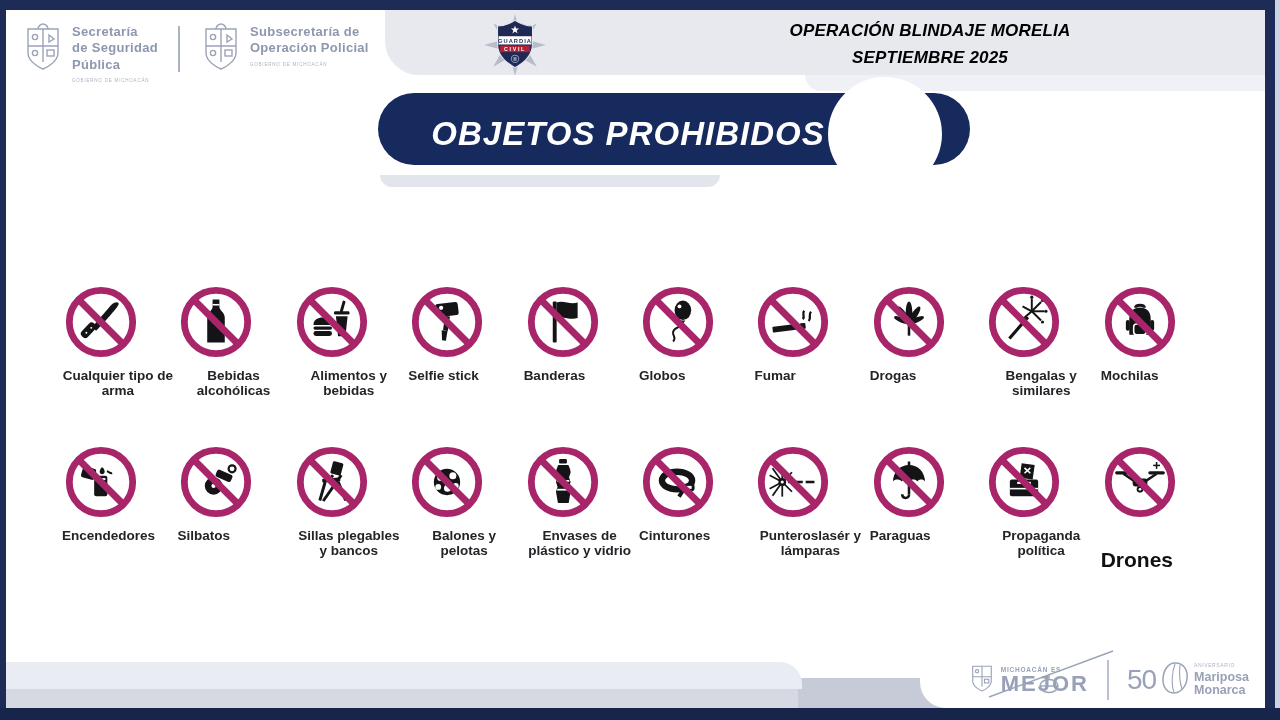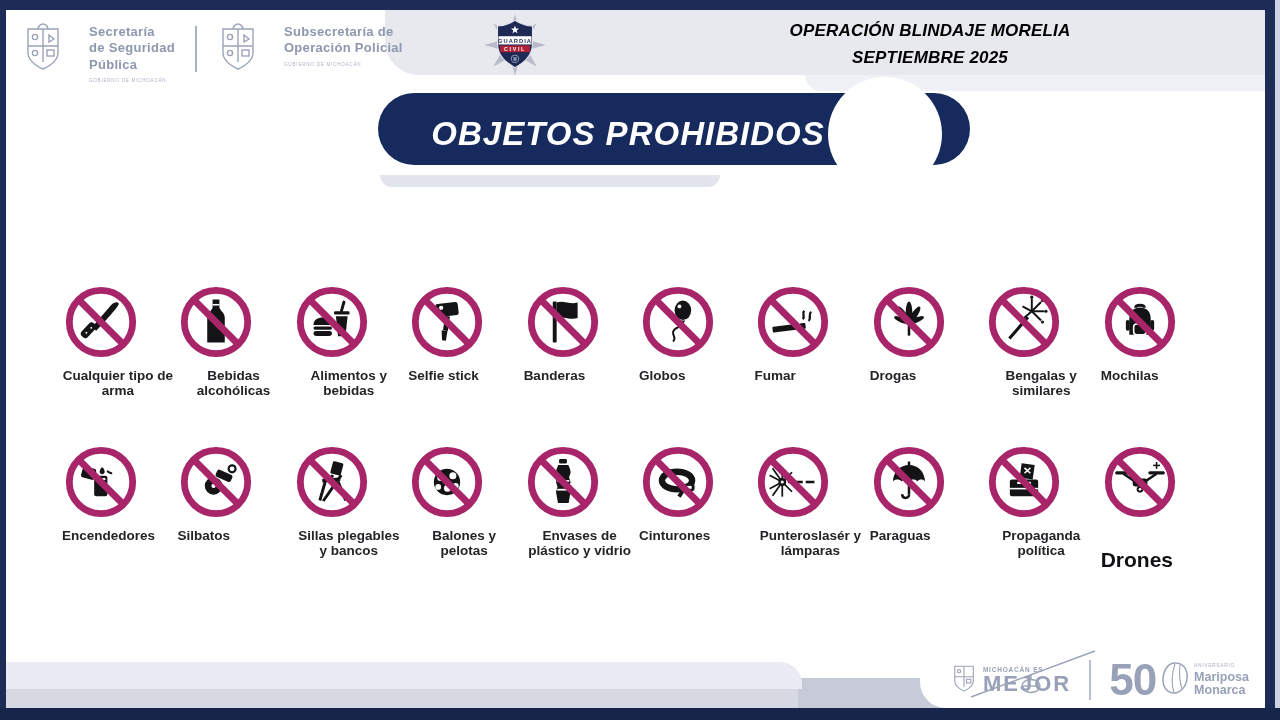"Secretaría" .agency { gap: 25px -> 8px }
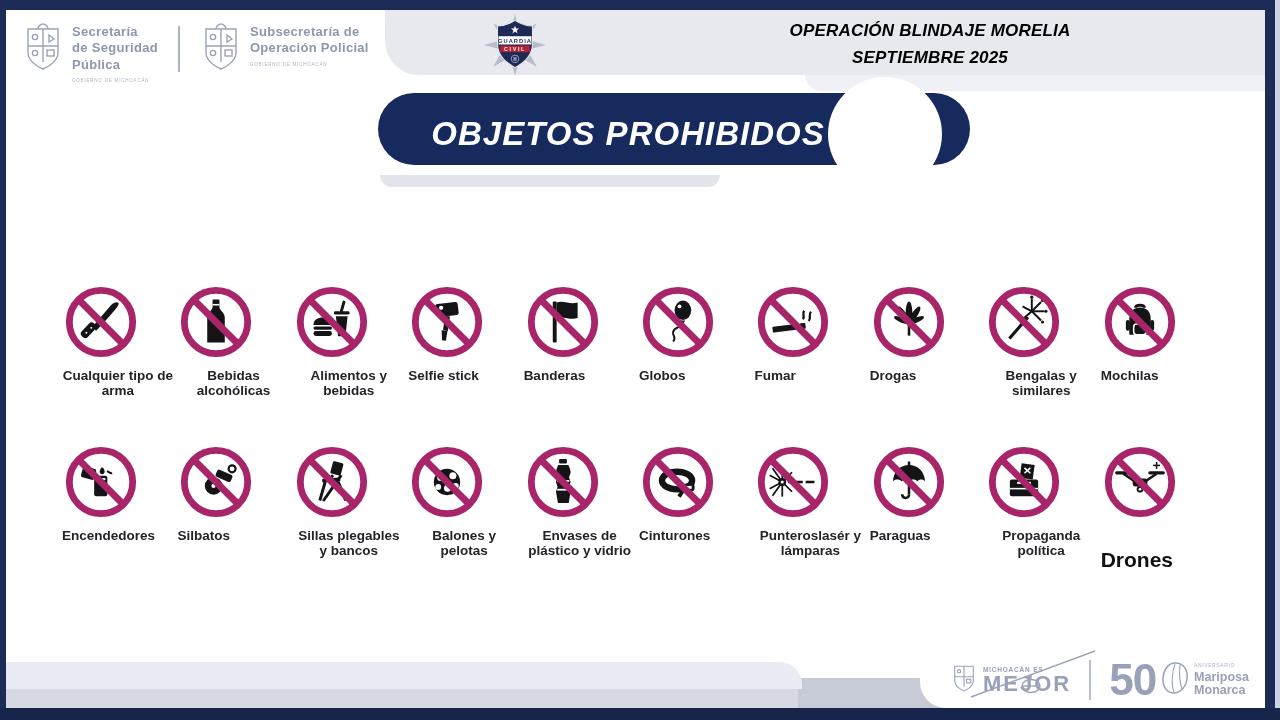"50" .anniv-number { font-size: 44px -> 28px; font-weight: bold -> normal }
